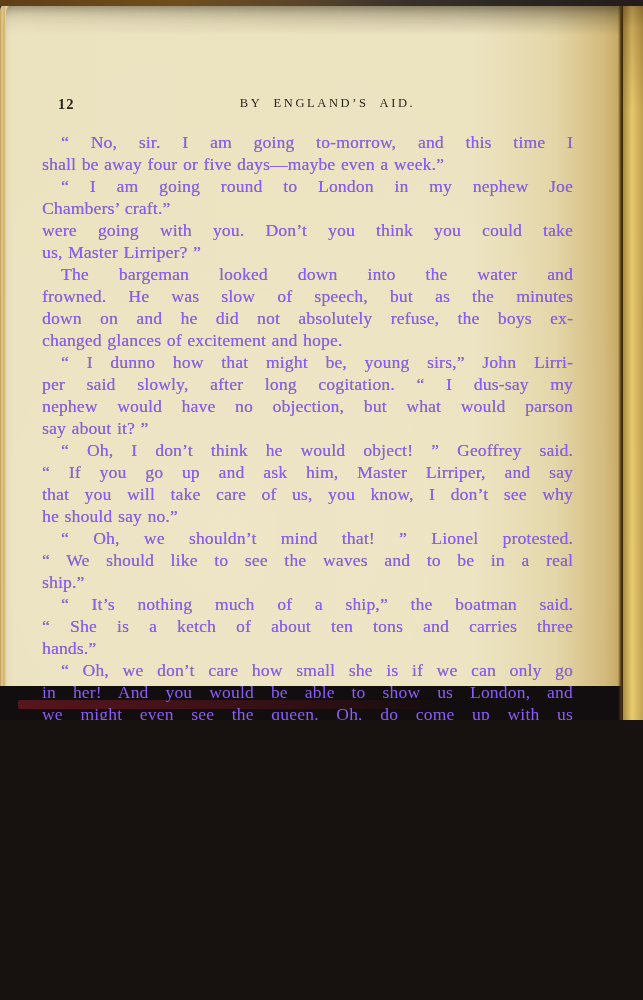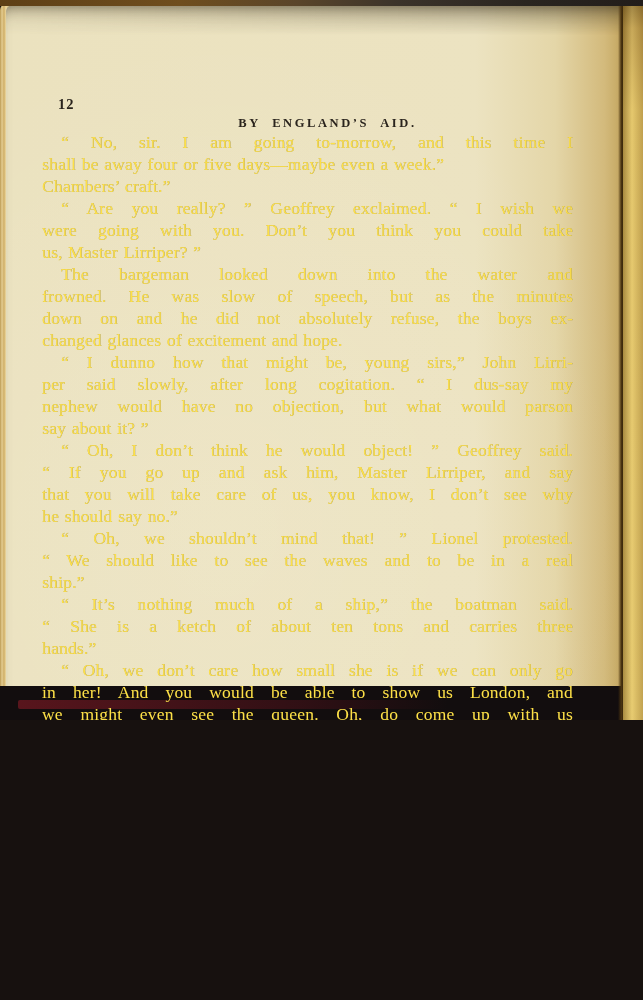"BY ENGLAND’S AID." .running-title { font-weight: bold -> normal; margin-top: 20px -> none }
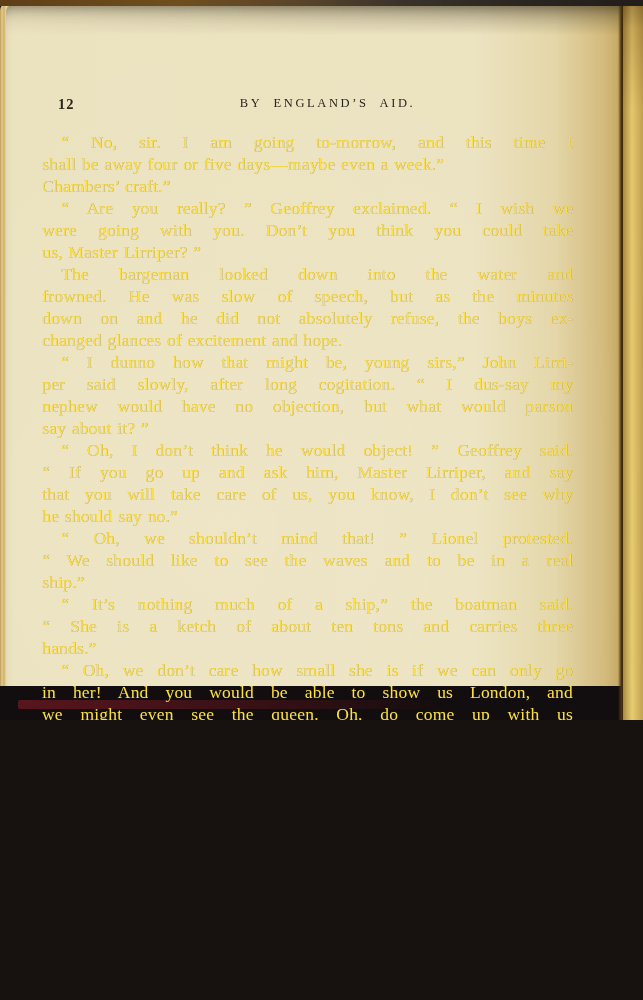"“ No, sir. I am" .body-text { color: #fde047 -> #8b5cf6 }
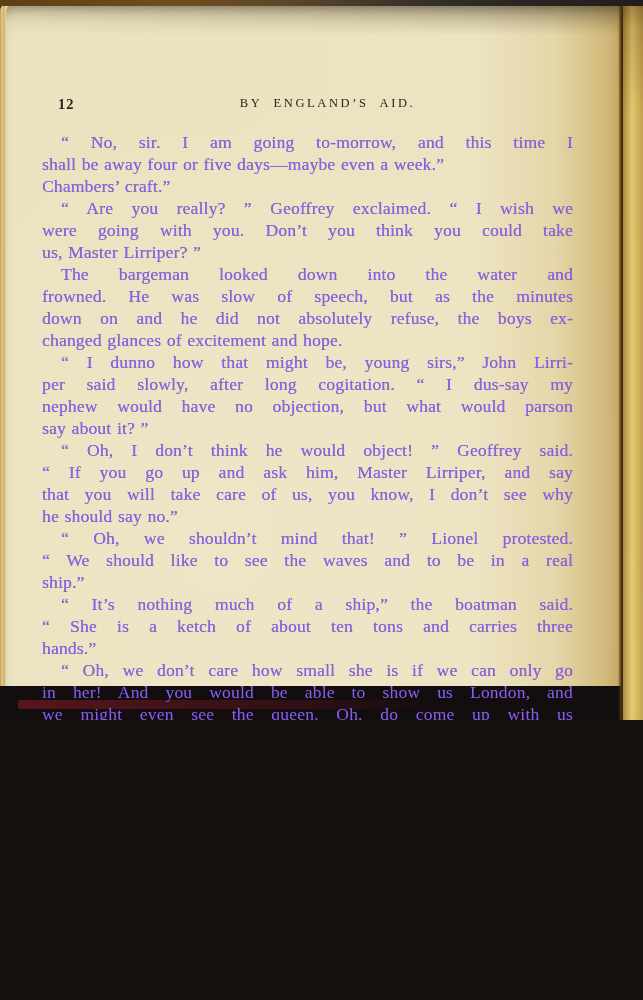"“ I am going round" div.line { html: none -> <div>“ I am going round to London in my nephew Joe</div> }
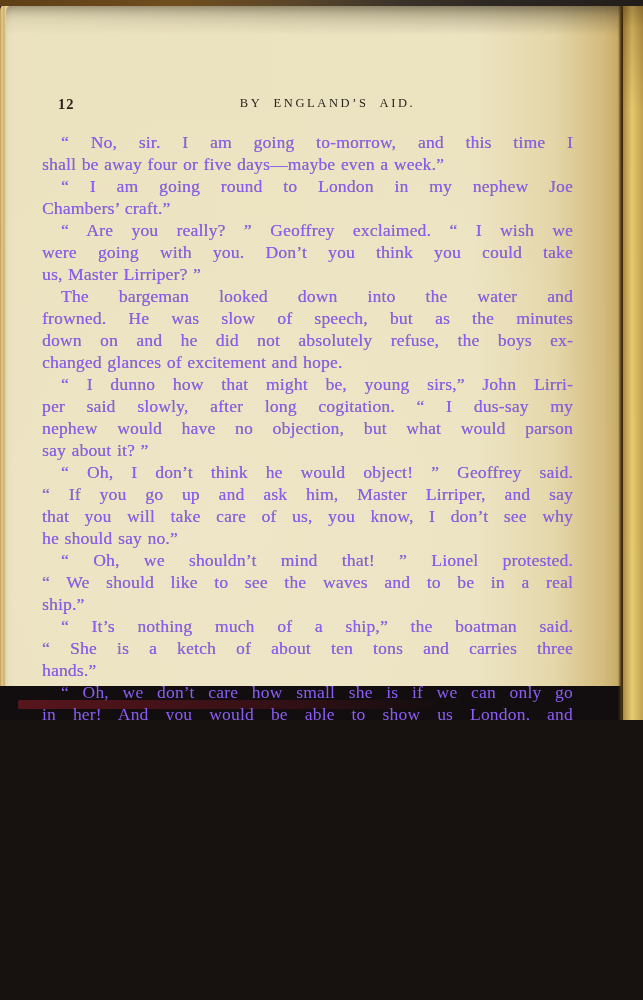"“ Are you really? ”" div.line { html: <div>“ Are you really? ” Geoffrey exclaimed. “ I wish we</div> -> none }
